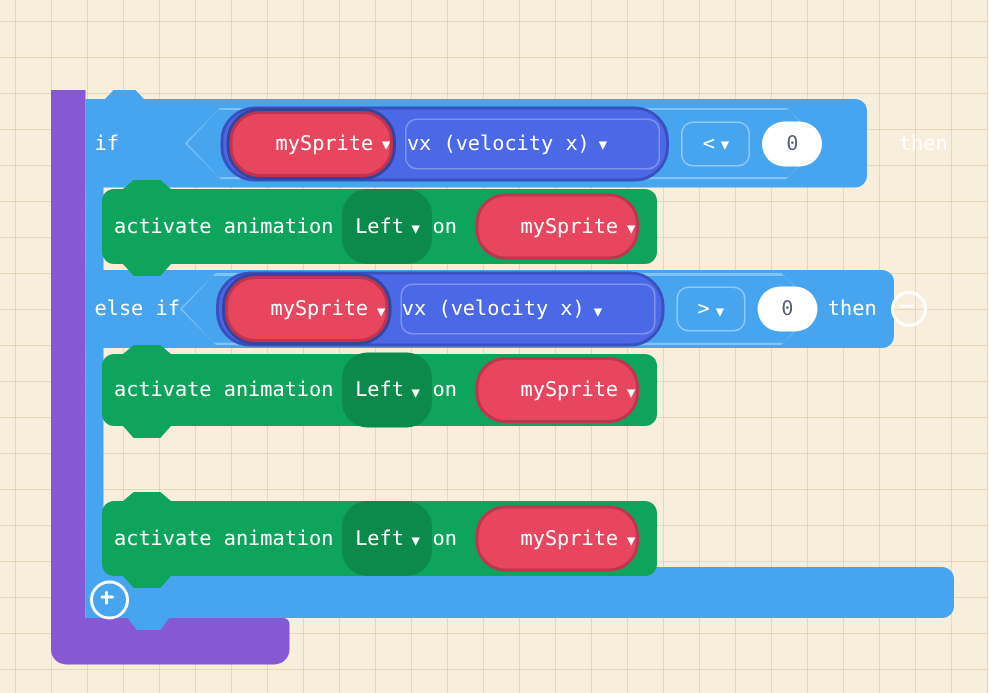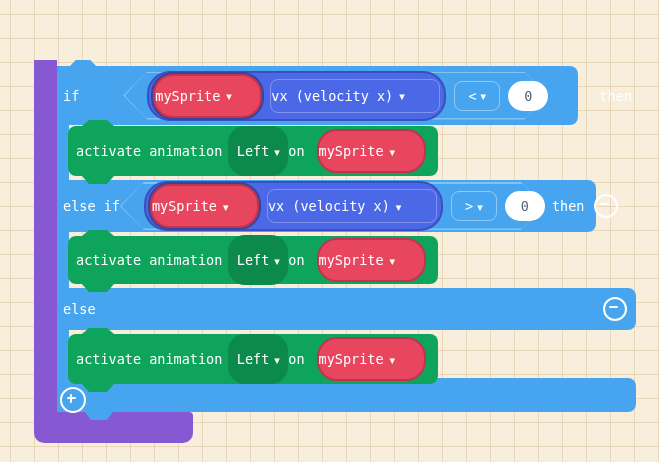"mySprite" .pill { justify-content: flex-start -> flex-end }
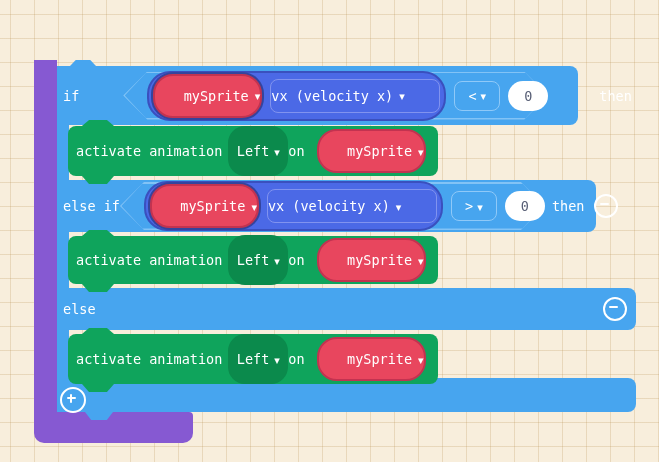"else" div.abs { html: <div> <span>else</span> <span></span> </div> -> none }
